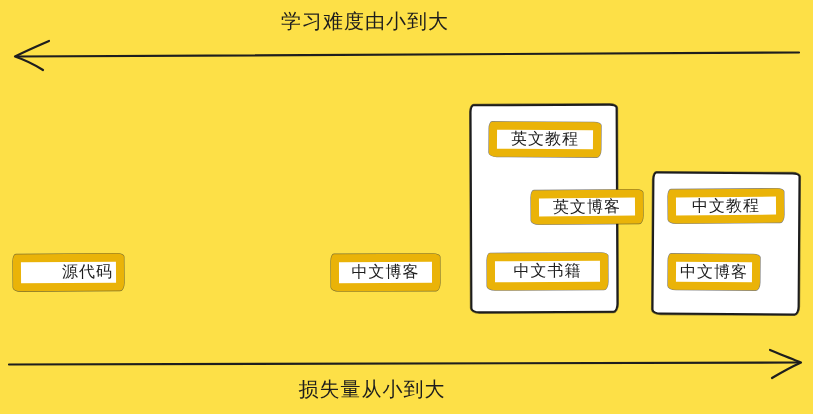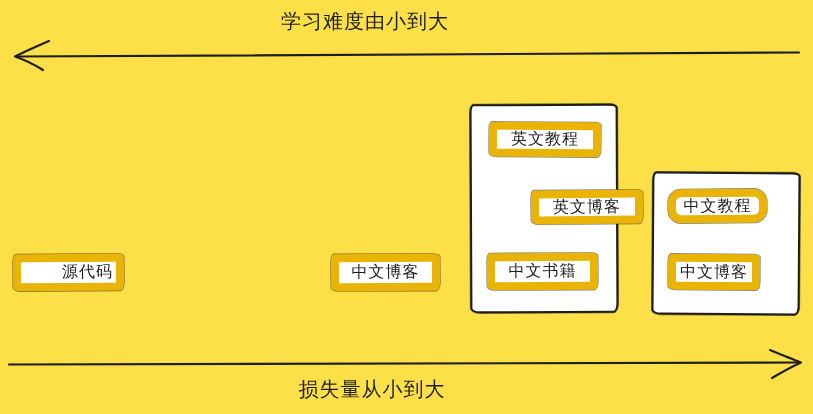"中文教程" div.sketch-box { border-radius: 13px -> none; width: 99px -> 116px }
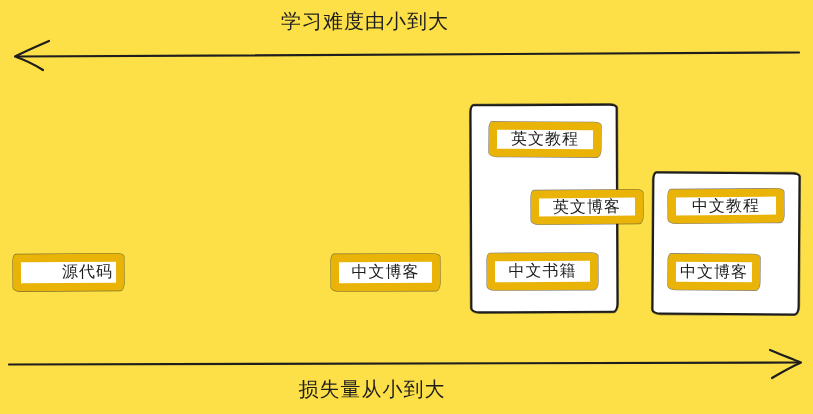"中文书籍" div.sketch-box { width: 111px -> 121px }
